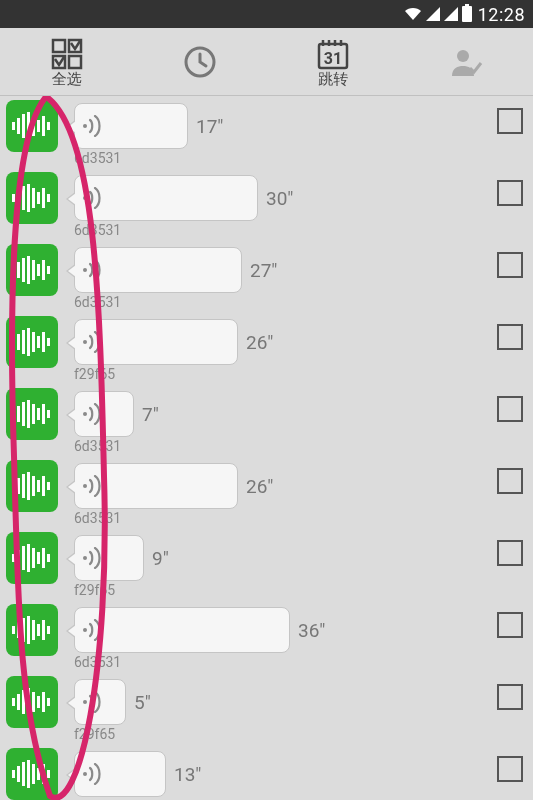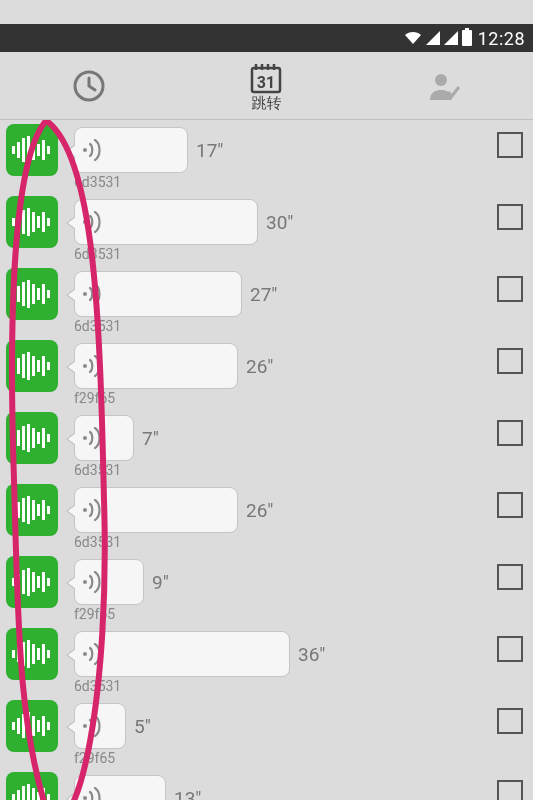"12:28" .status-bar { margin-top: 24px -> none }
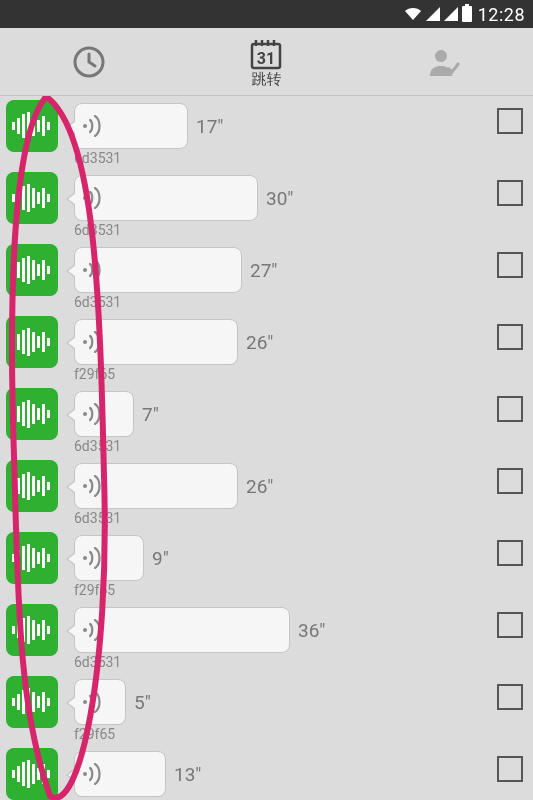"全选" div.tool-item { html: none -> <div> <svg> <rect></rect> <rect></rect> <path></path> <rect></rect> <path></path> <rect></rect> </svg> <span>全选</span> </div> }
